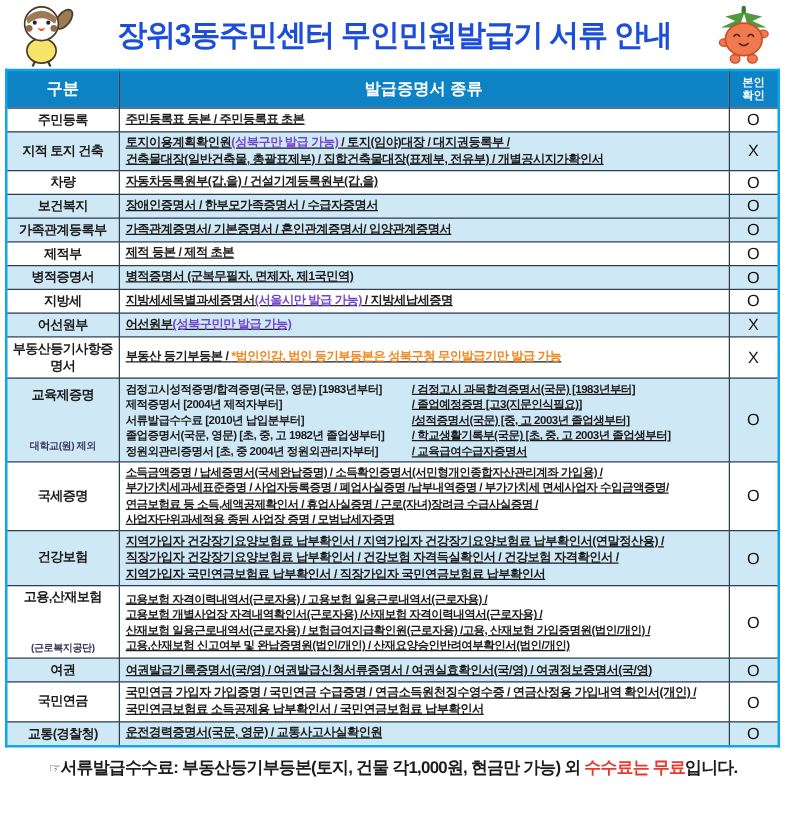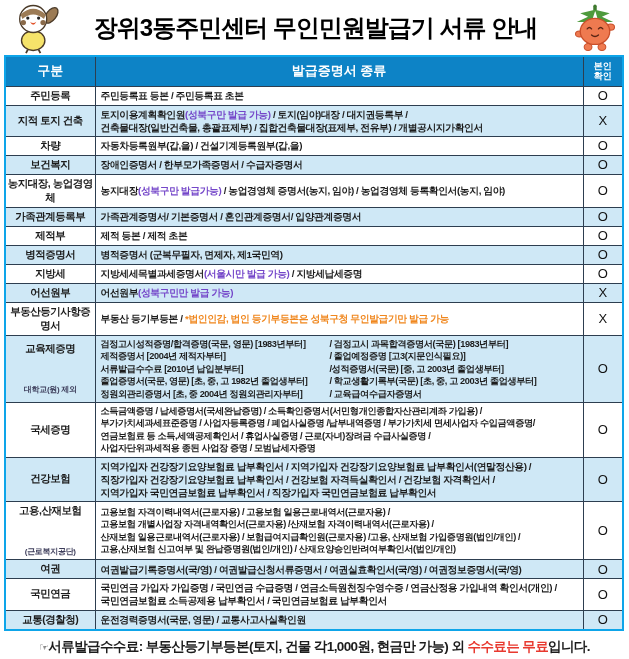"장위3동주민센터 무인민원발급기 서류 안내" .title { color: #000000 -> #1d4ed8 }
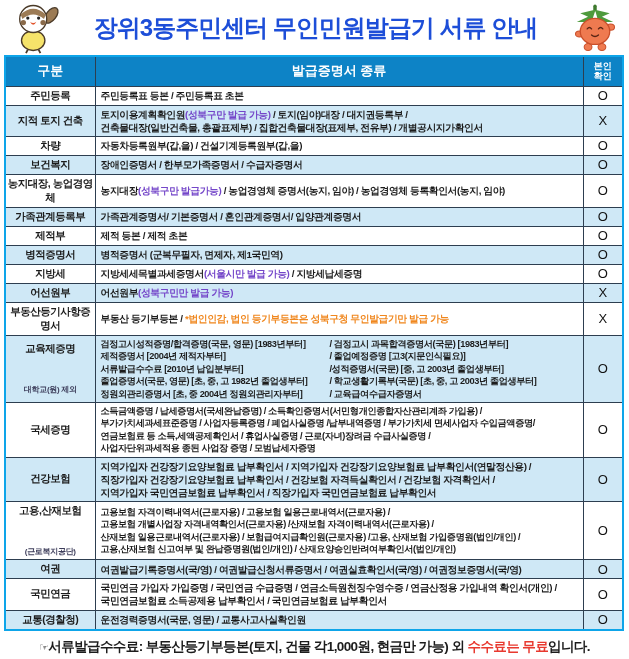"주민등록표 등본 / 주민등록표 초본" .line { text-decoration: none -> underline }
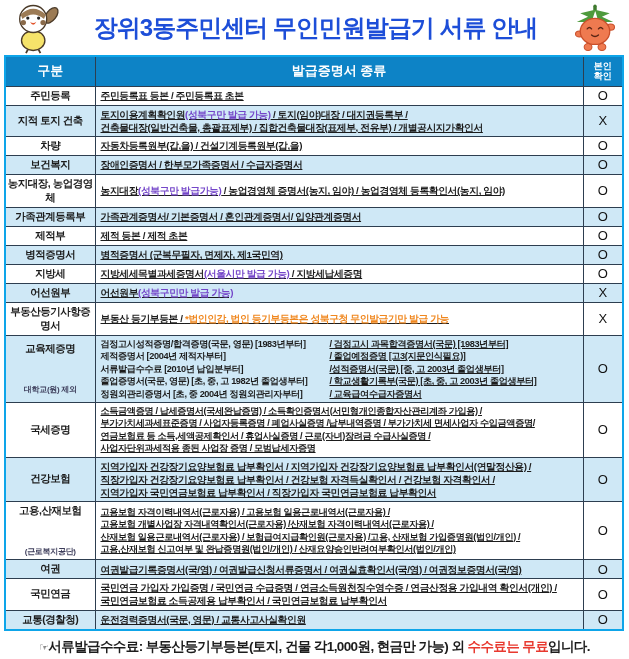"농지대장, 농업경영체" tr { html: <tr> <td> <div>농지대장, 농업경영체</div> </td> <td> <div><span>농지대장</span><span>(성북구만 발급가능)</span><span> / 농업경영체 증명서(농지, 임야) / 농업경영체 등록확인서(농지, 임야)</span></div> </td> <td>O</td> </tr> -> none }
